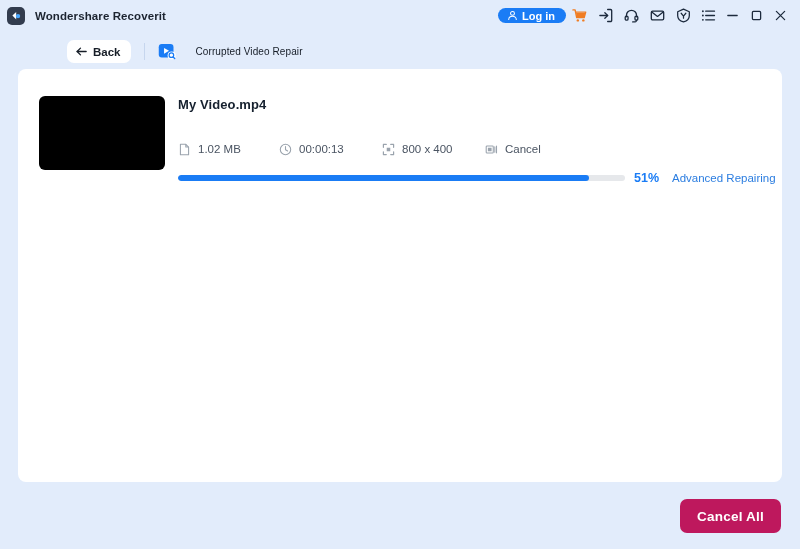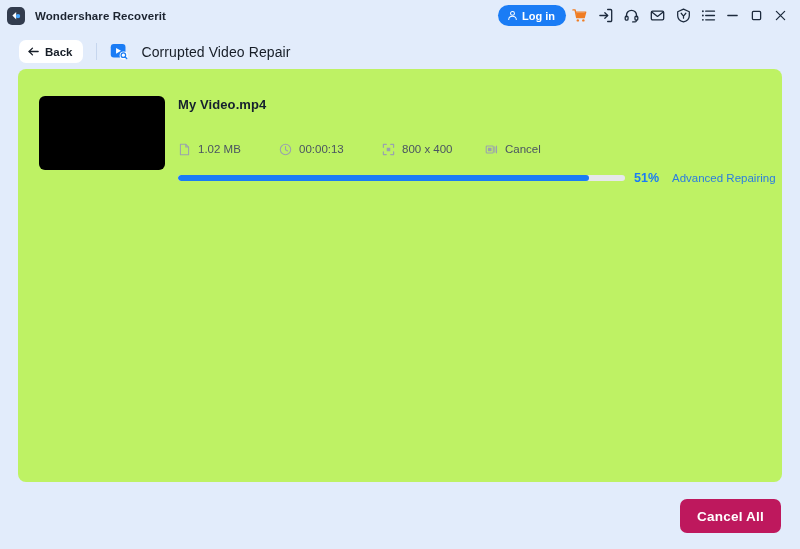"Log in" #login-button { height: 21px -> 15px }
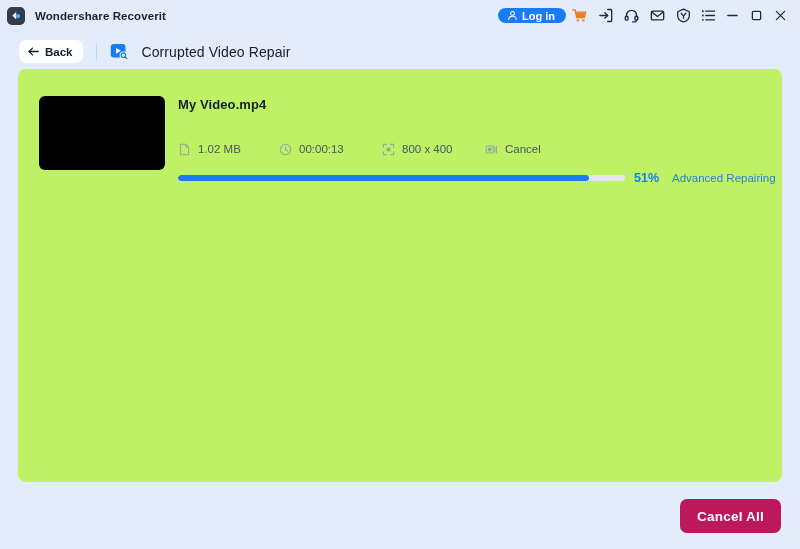"Back" #back-button { margin-left: none -> 48px }
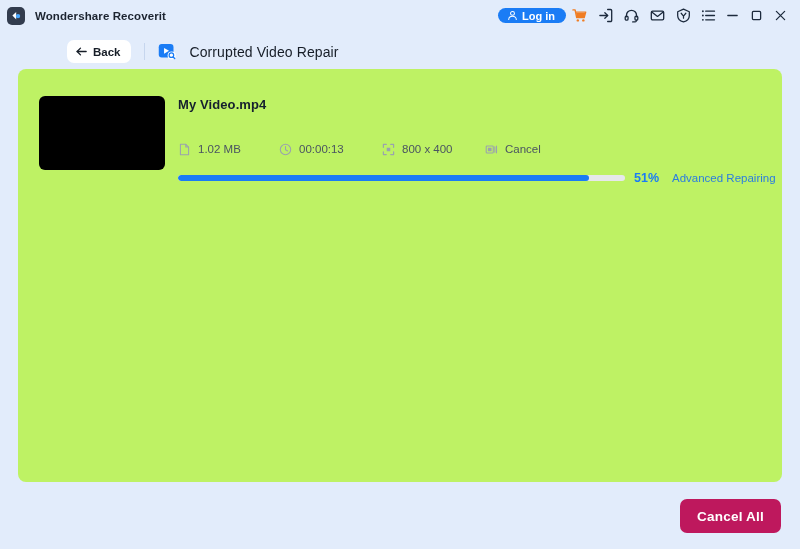"Corrupted Video Repair" #module-title { font-size: 14px -> 10px; margin-left: 13px -> 19px }
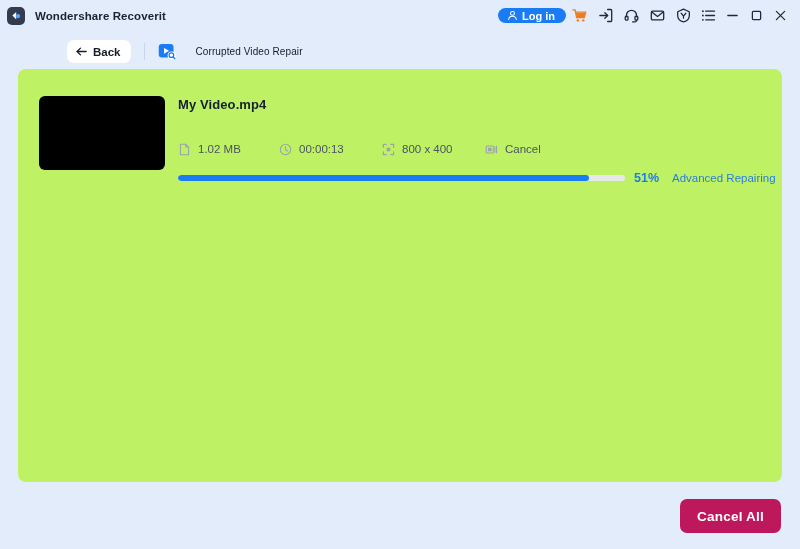"My Video.mp4" #content-card { background: #bef264 -> #ffffff }
